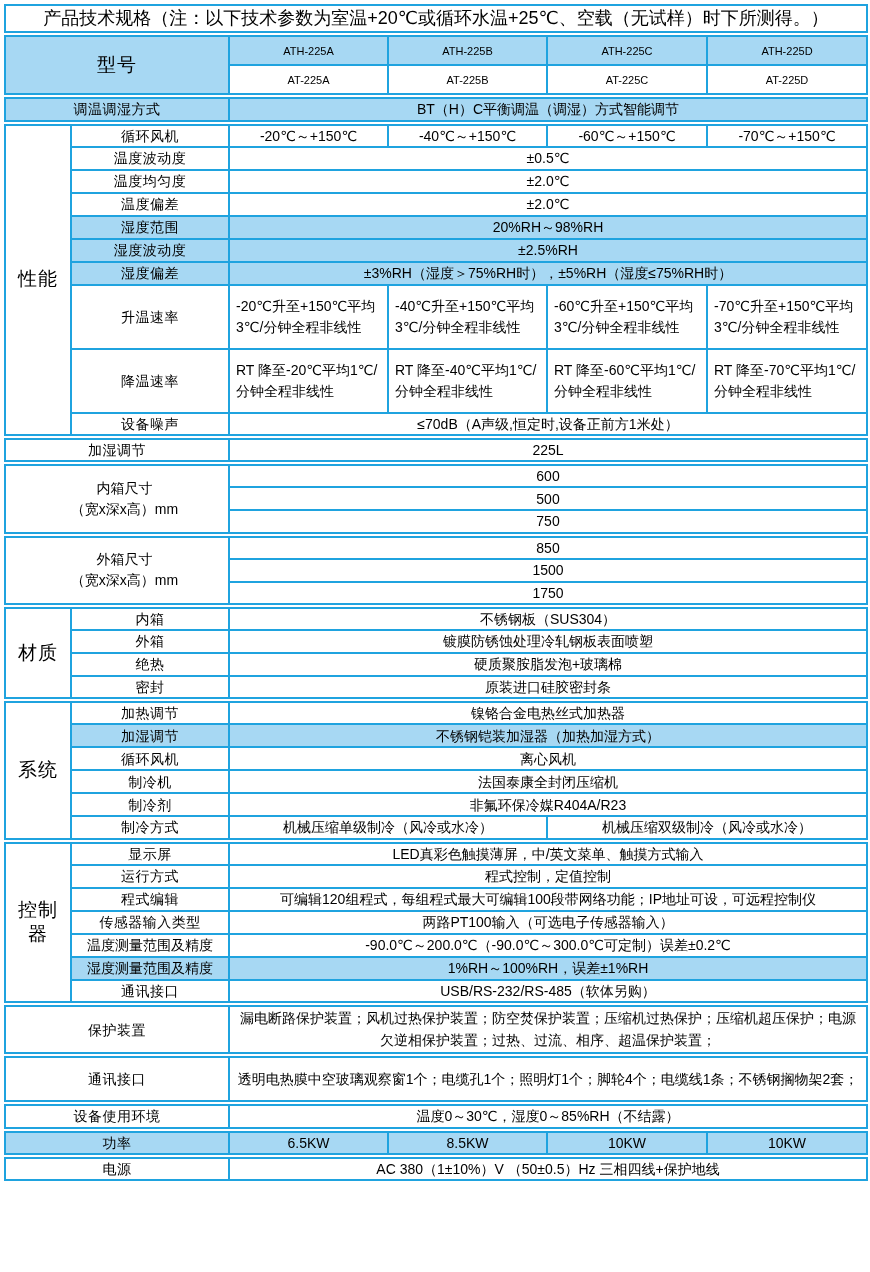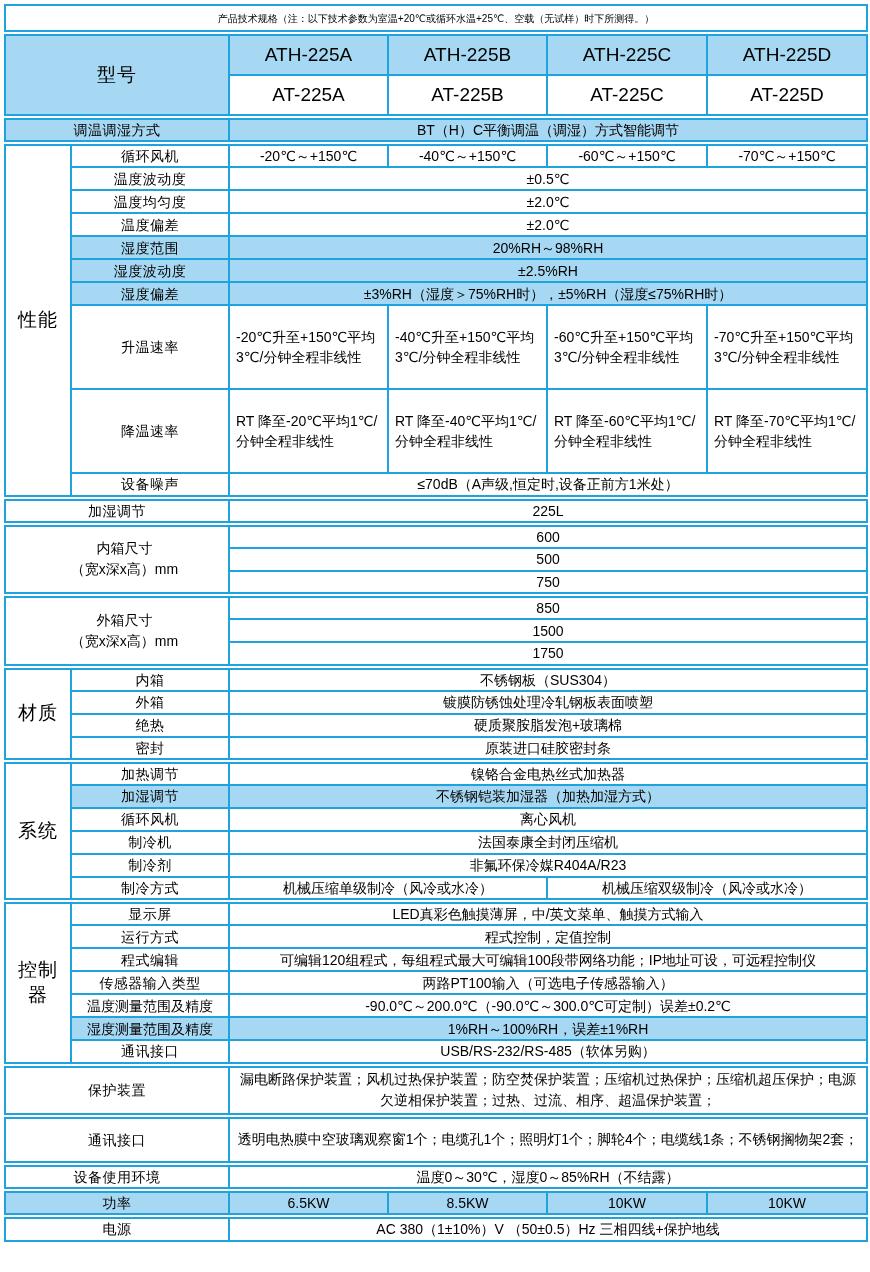"产品技术规格（注：以下技术参数为室温+20℃或循环水温+25℃、空载（无试样）时" .title-cell { font-size: 10px -> 18px }
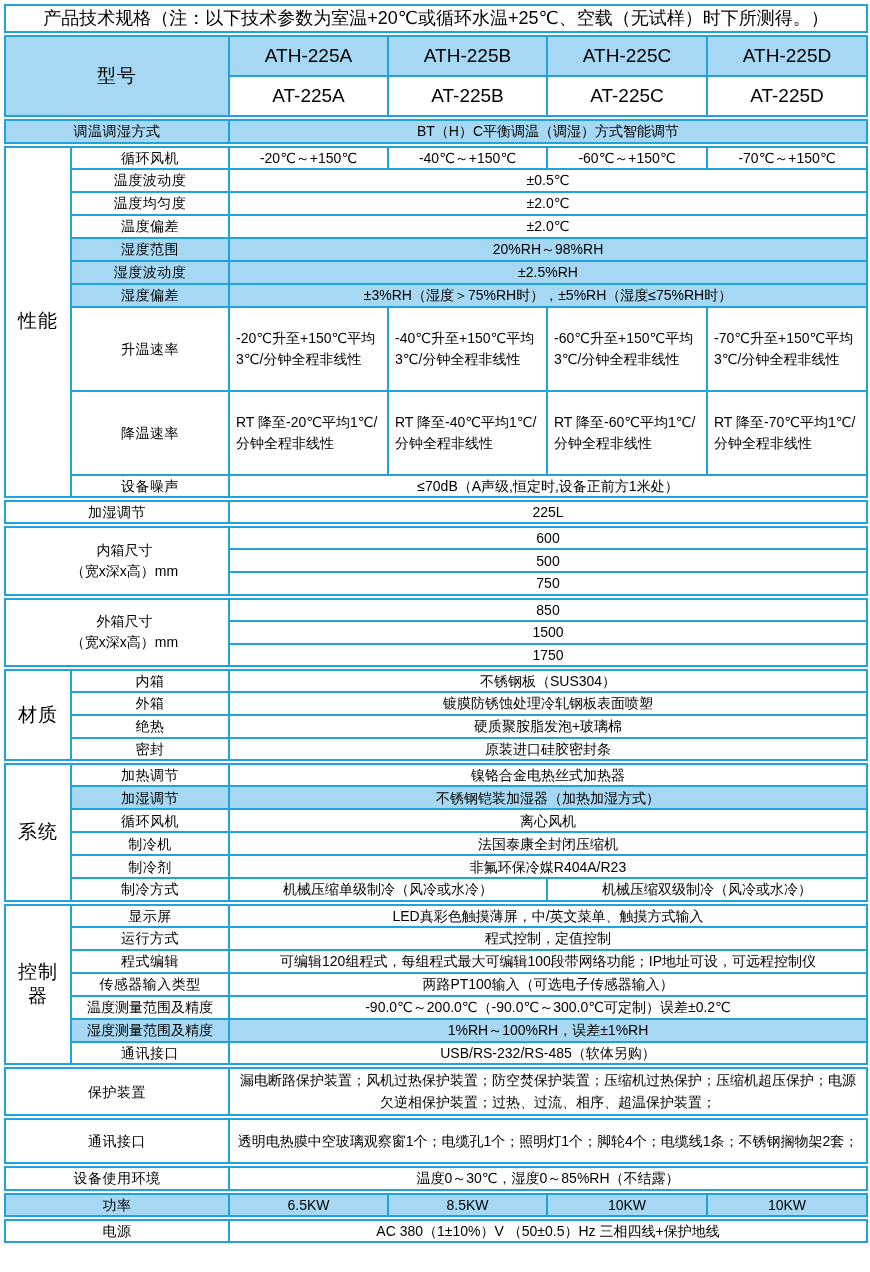"ATH-225A" .model-cell { font-size: 19px -> 11px; height: 42px -> 31px }
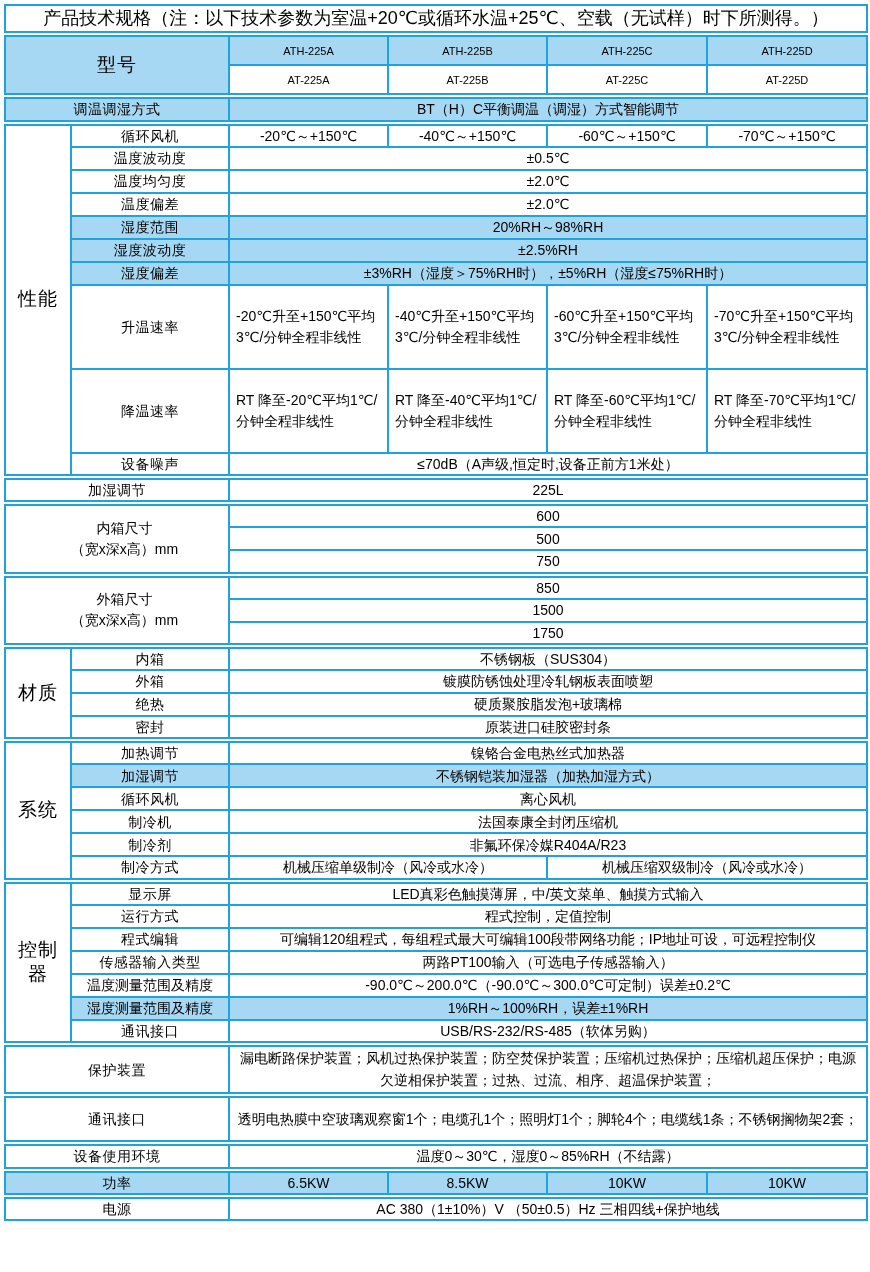"-20℃升至+150℃平均3℃/分钟全程非线性" .rate { height: 84px -> 64px }
